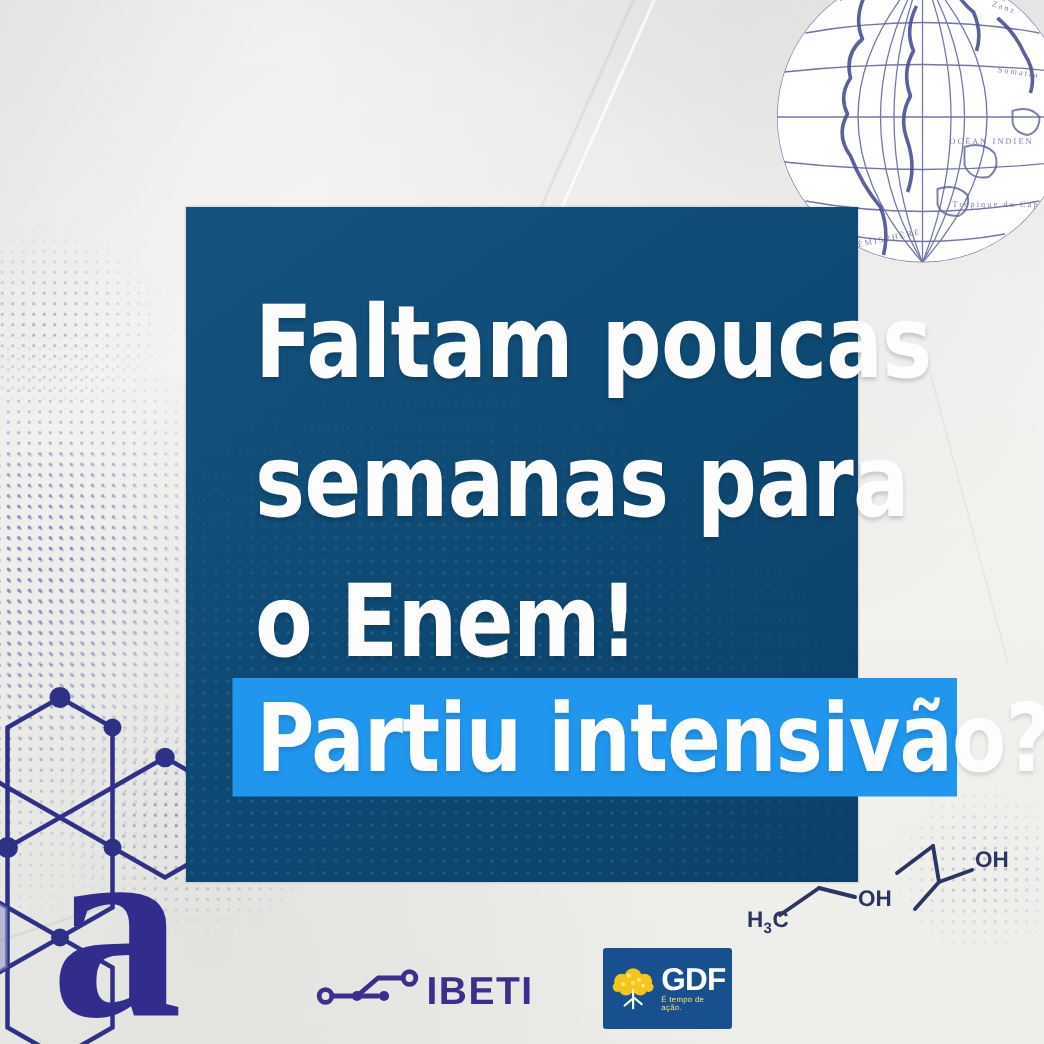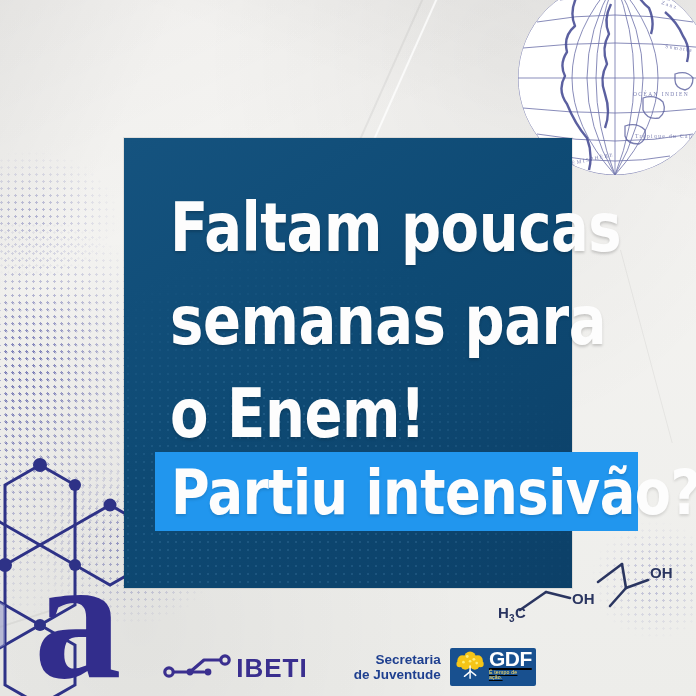"Secretaria" div.sec { html: <div> <div>Secretaria</div> <div>de Juventude</div> </div> -> none }
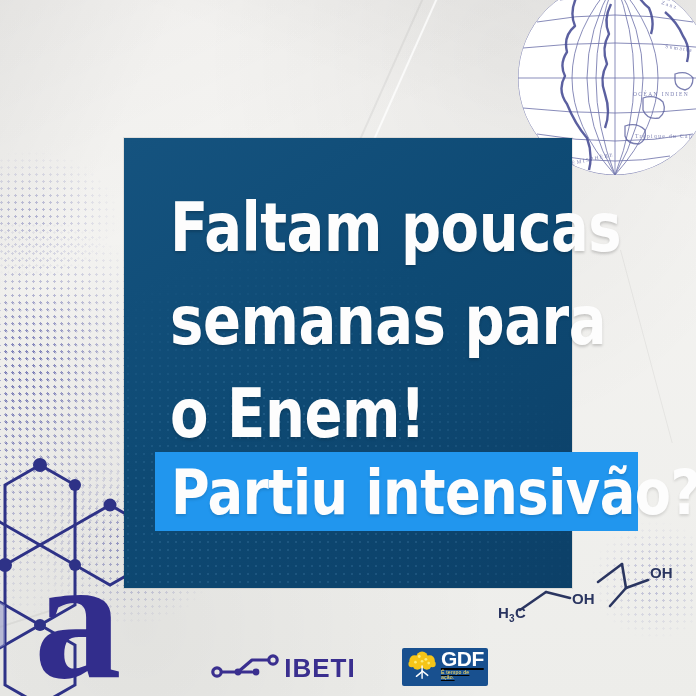"GDF" .gdf { align-items: flex-start -> center; height: 38px -> 54px; text-decoration: underline -> none }
